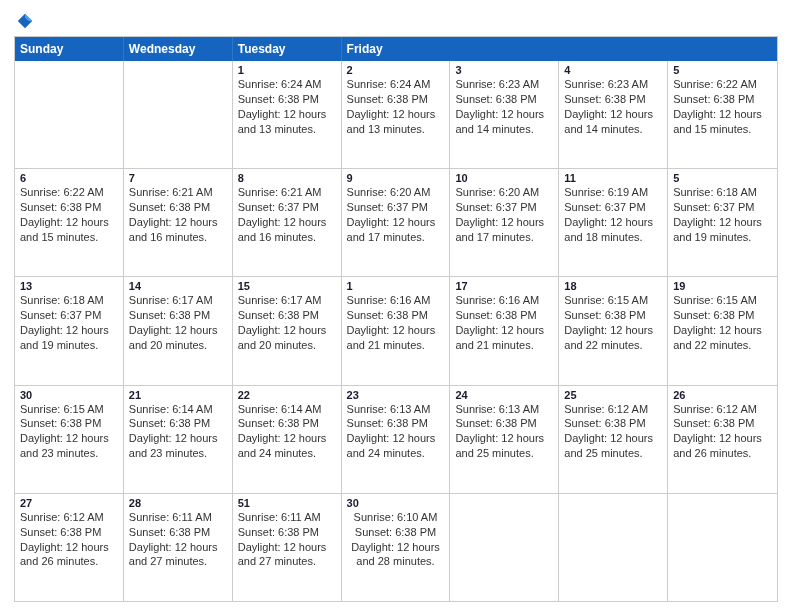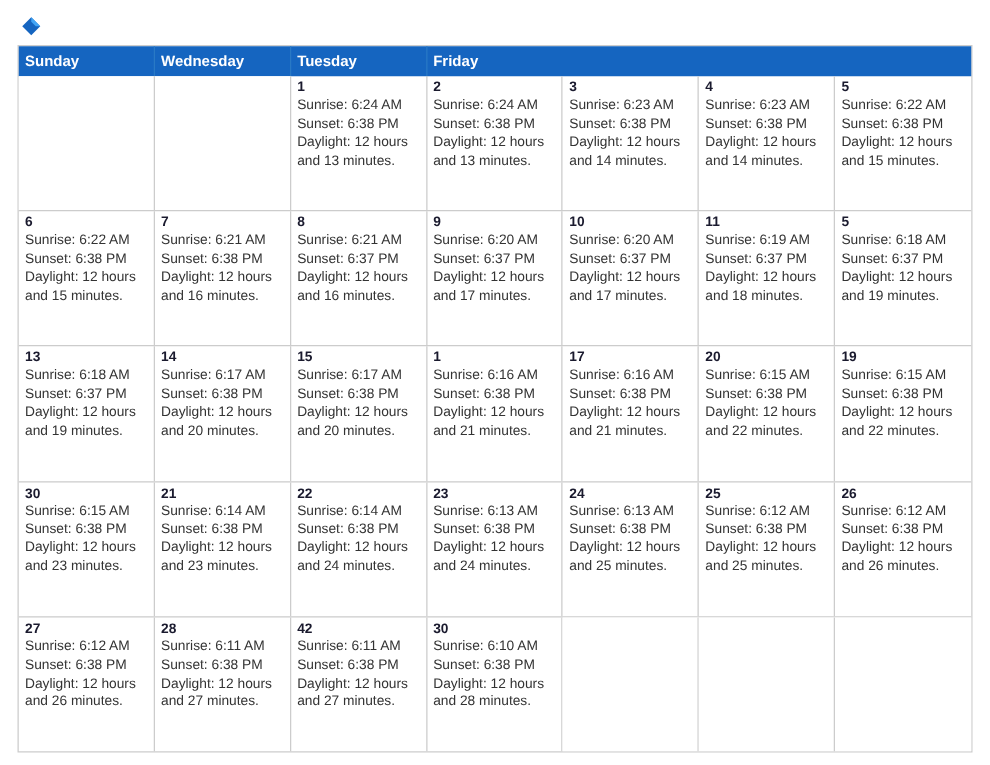"20" span.day-num { text: 20 -> 18 }
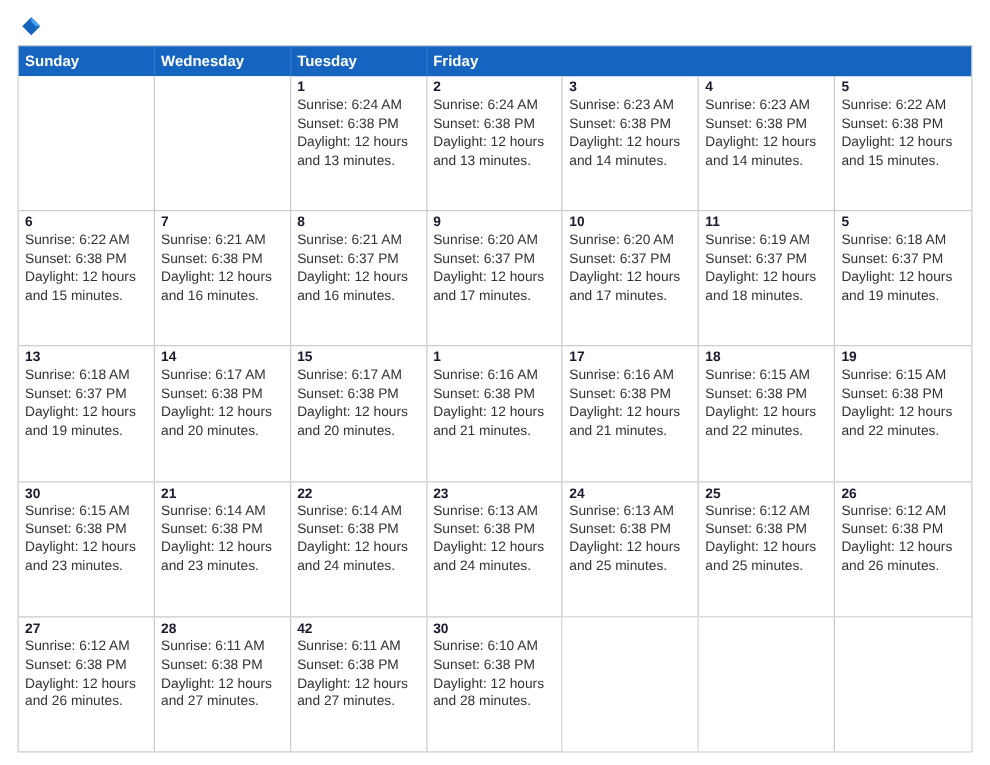"42" span.day-num { text: 42 -> 51 }
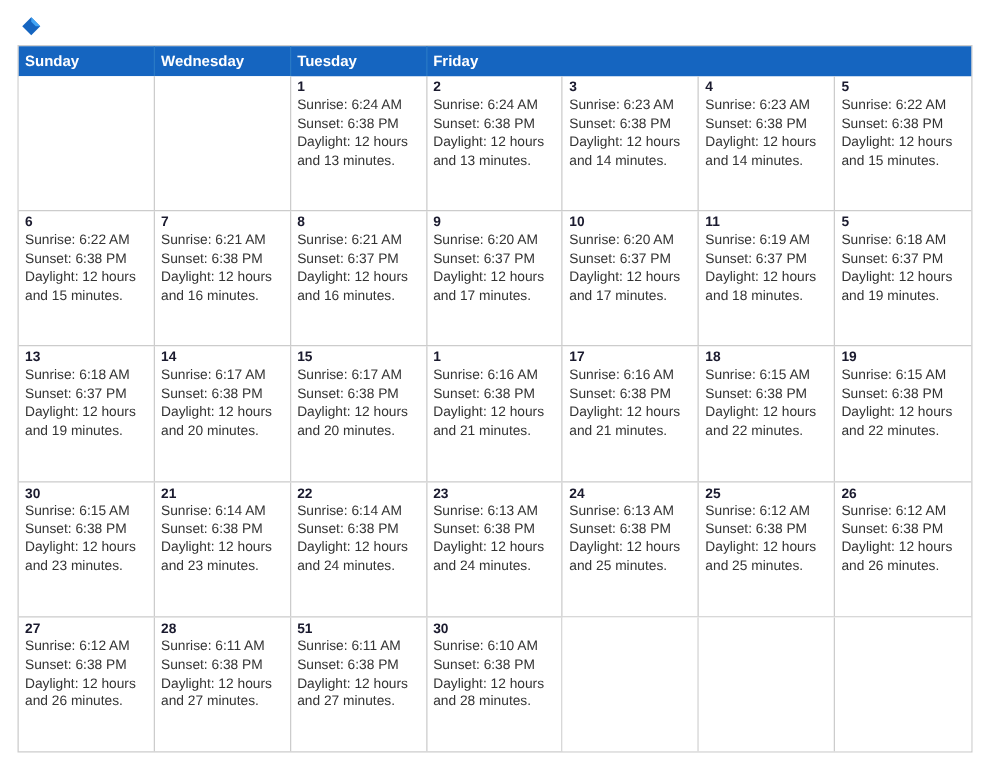"Sunrise: 6:10 AM" div.day-info { text-align: none -> center }
